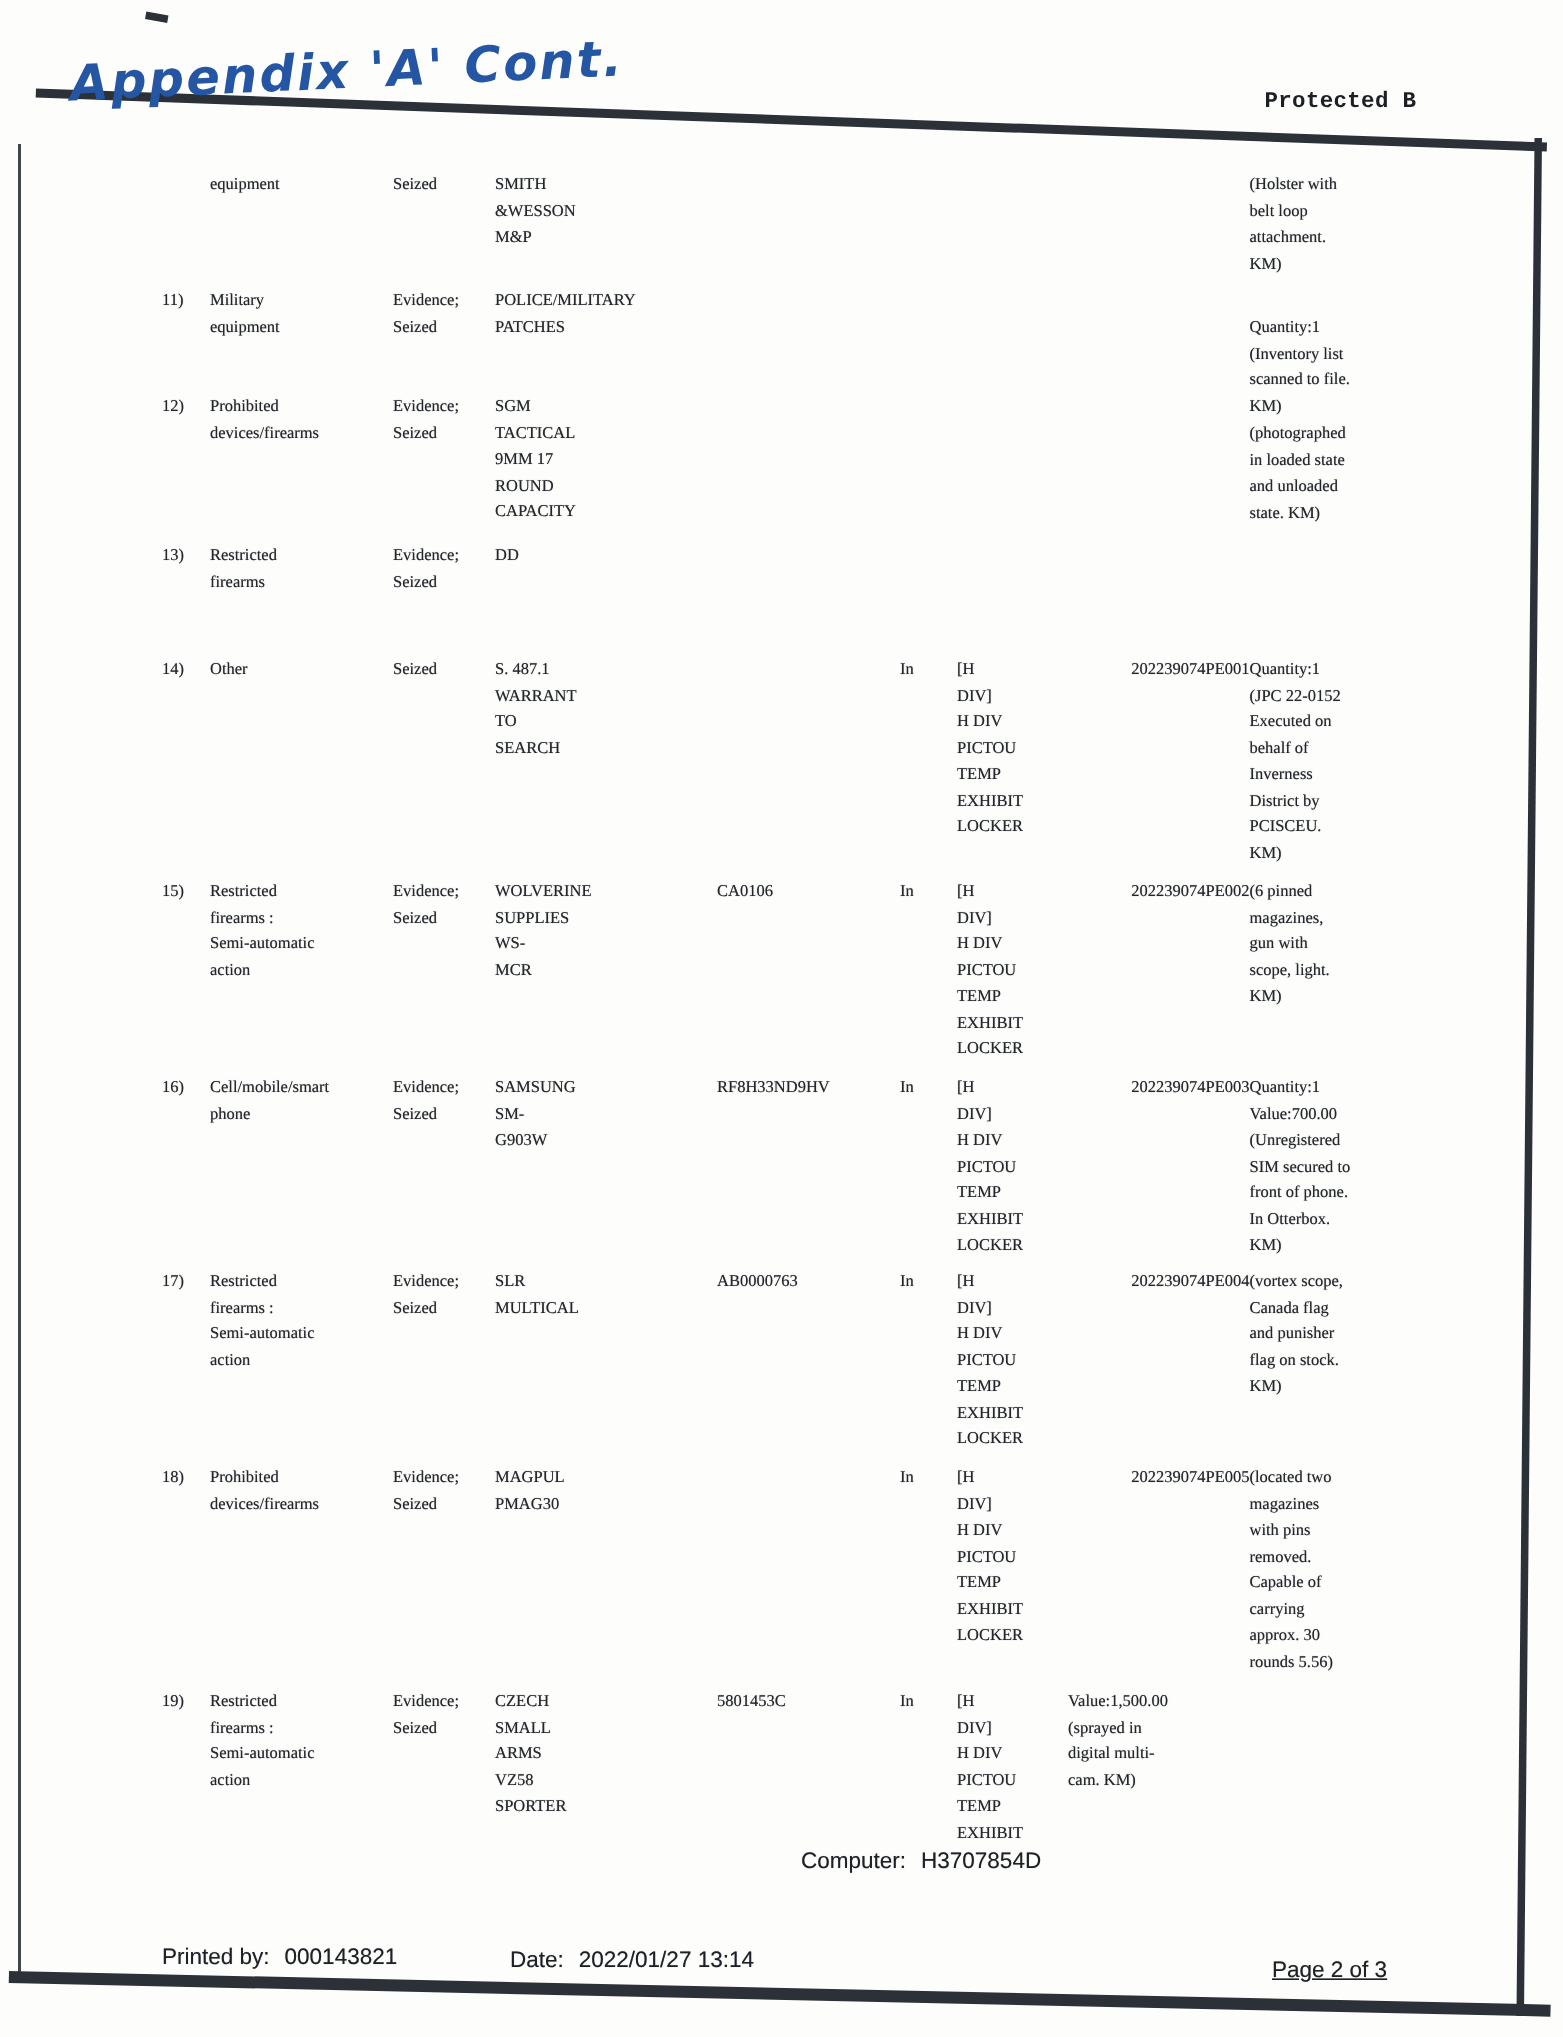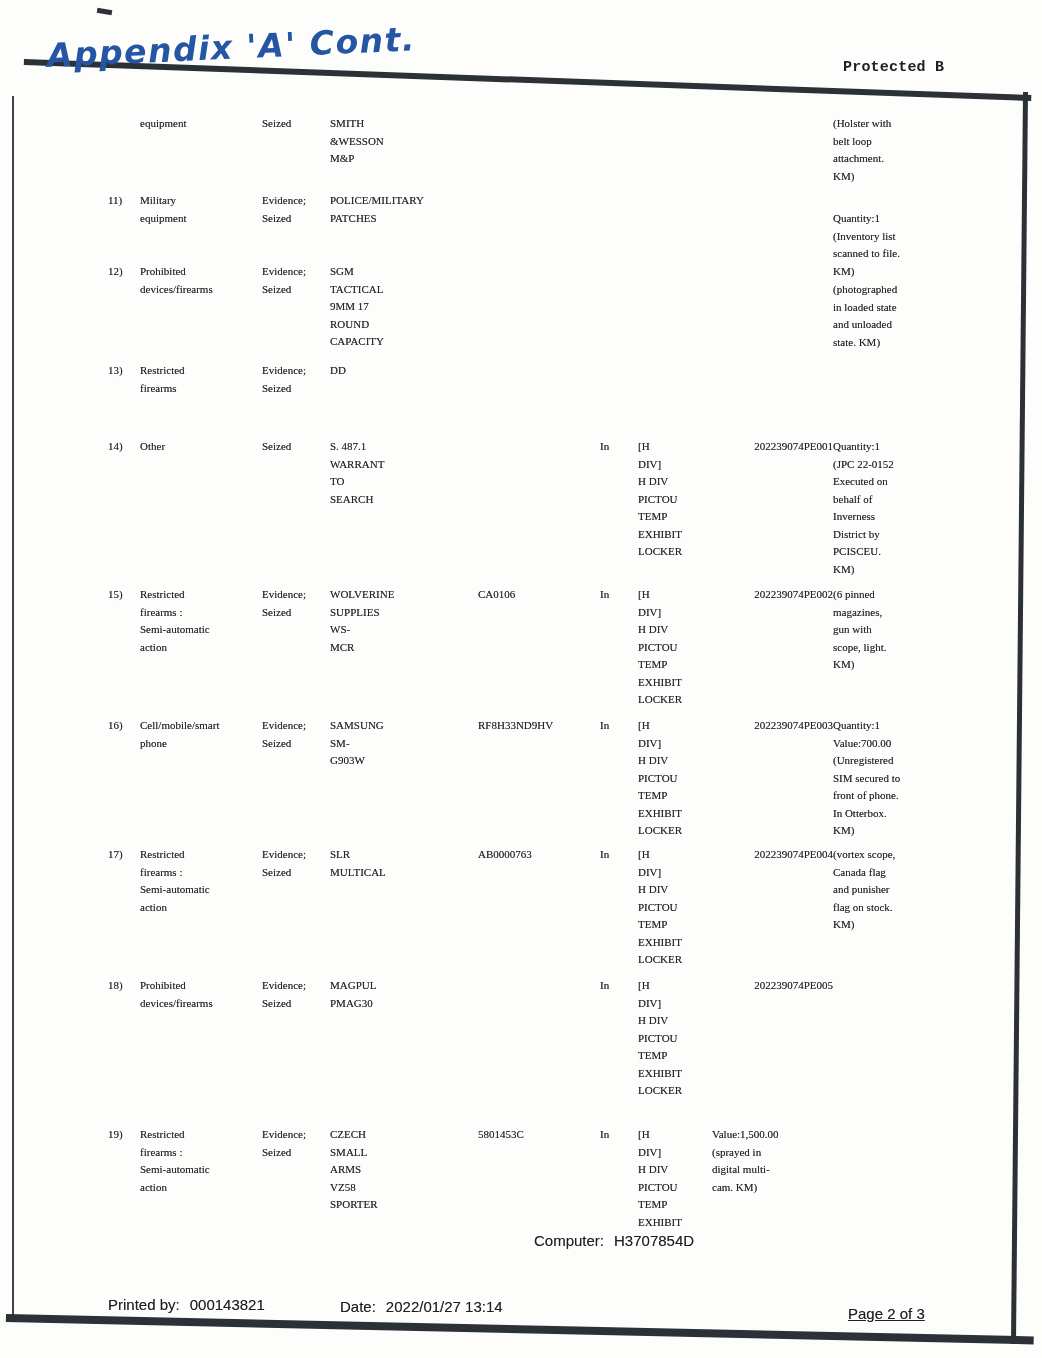"(located two" div.cell { html: none -> <div>(located two magazines with pins removed. Capable of carrying approx. 30 rounds 5.56)</div> }
